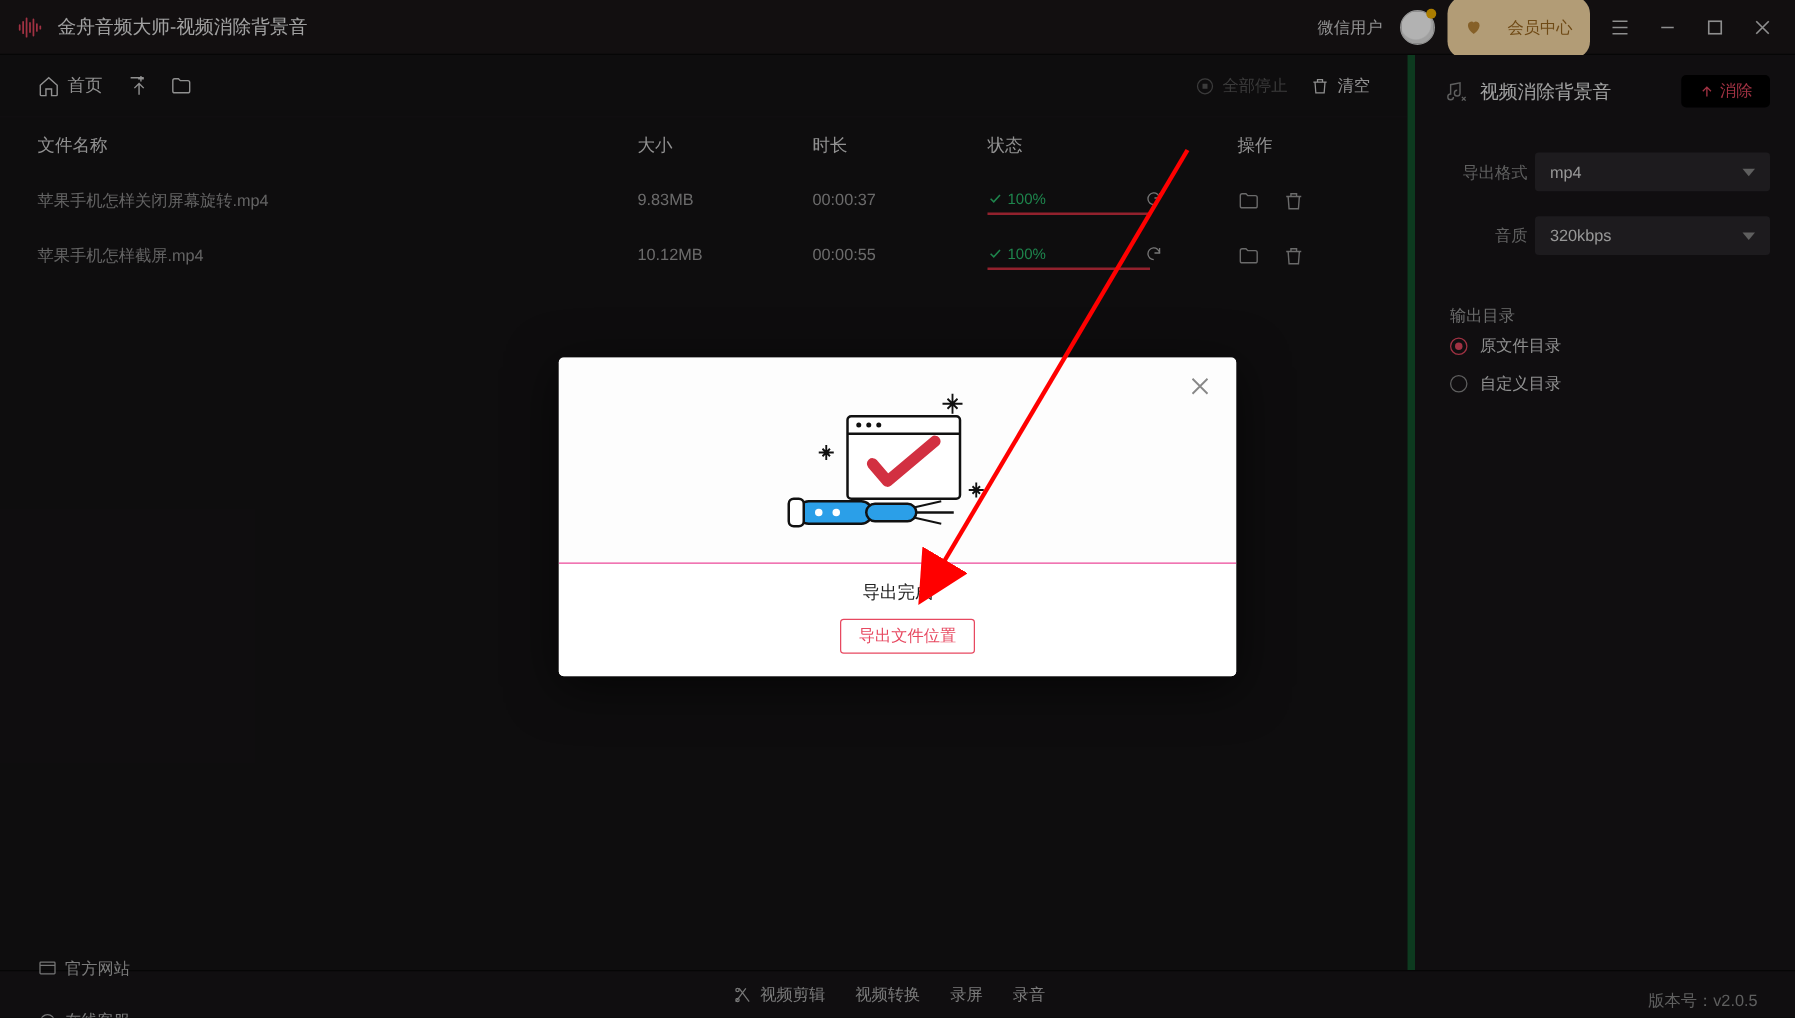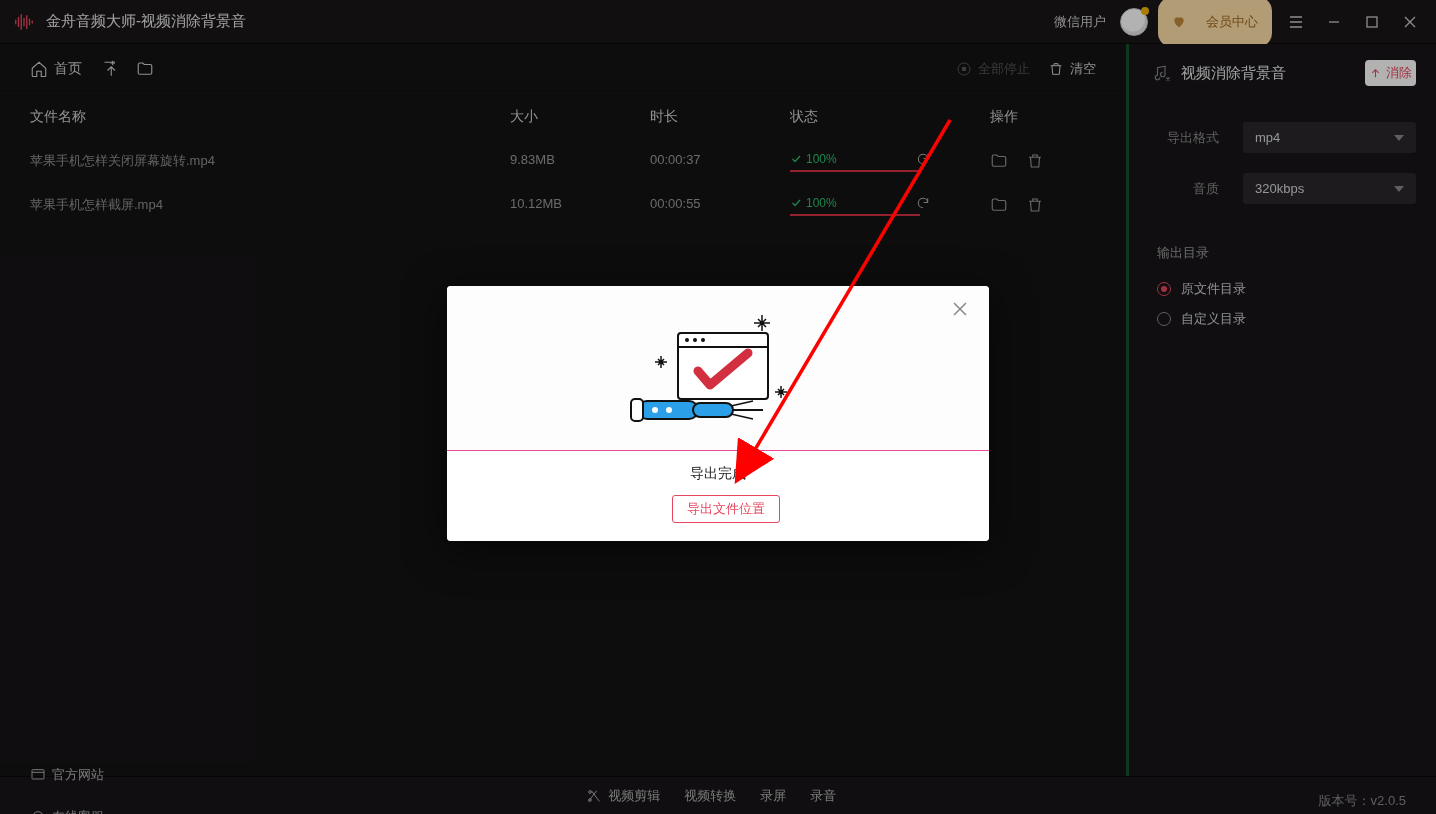"视频消除背景音" .right { border-left: 3px solid #14532d -> 6px solid #14532d }
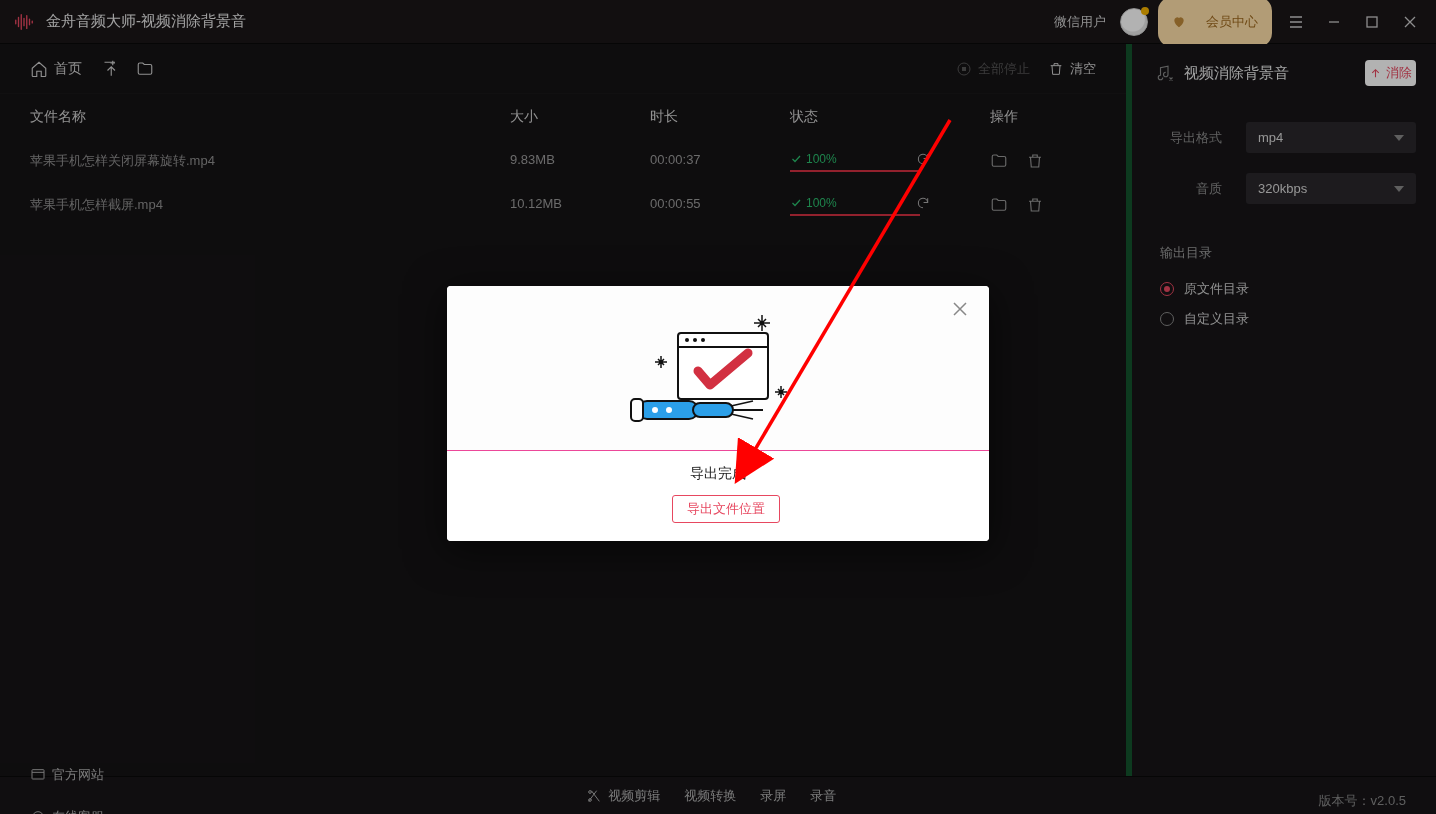"消除" .remove-btn { background: #ffffff -> #000000; padding: 4px 4px -> 4px 14px }
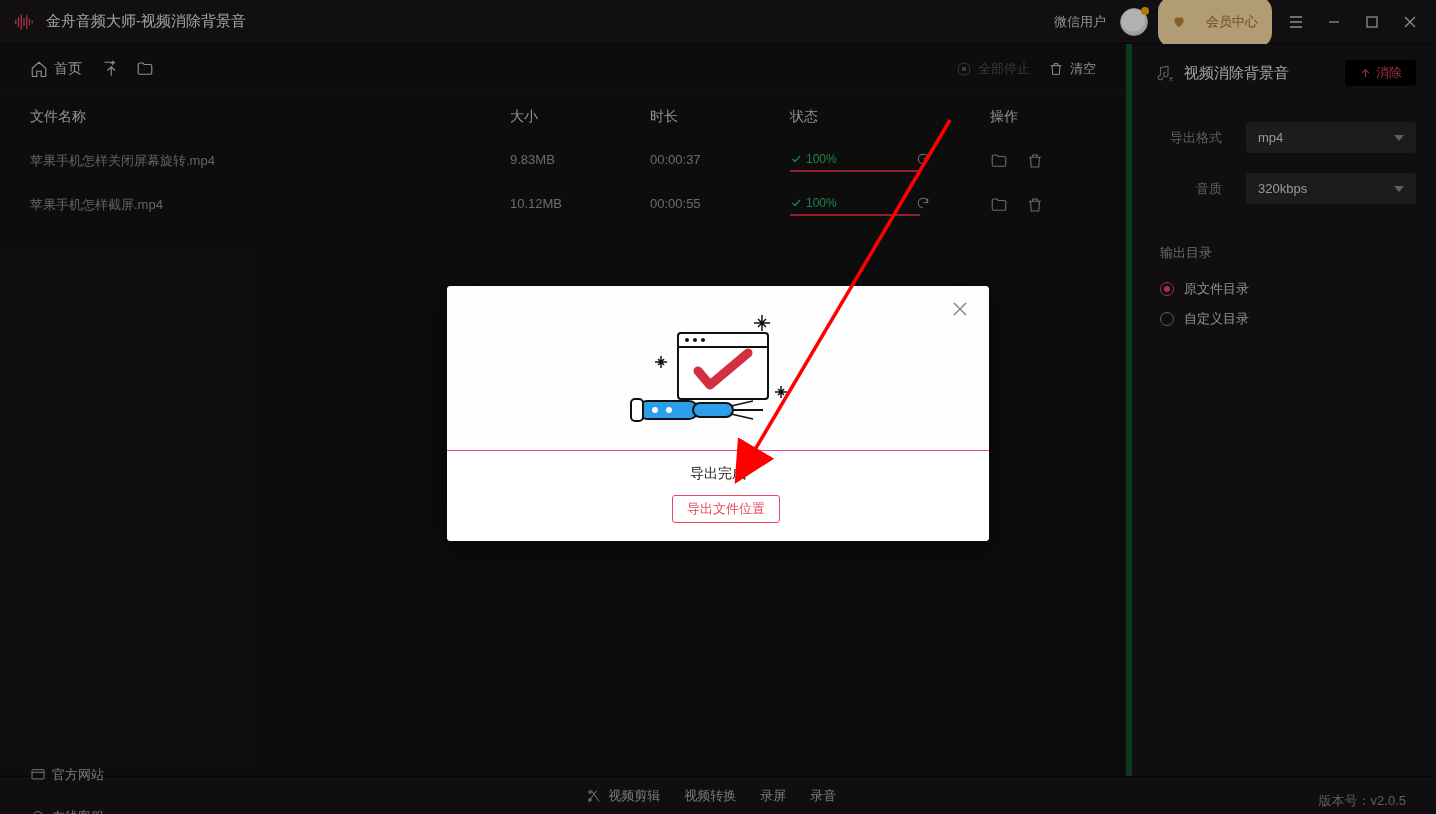"导出格式" .opt-row { gap: 24px -> 6px }
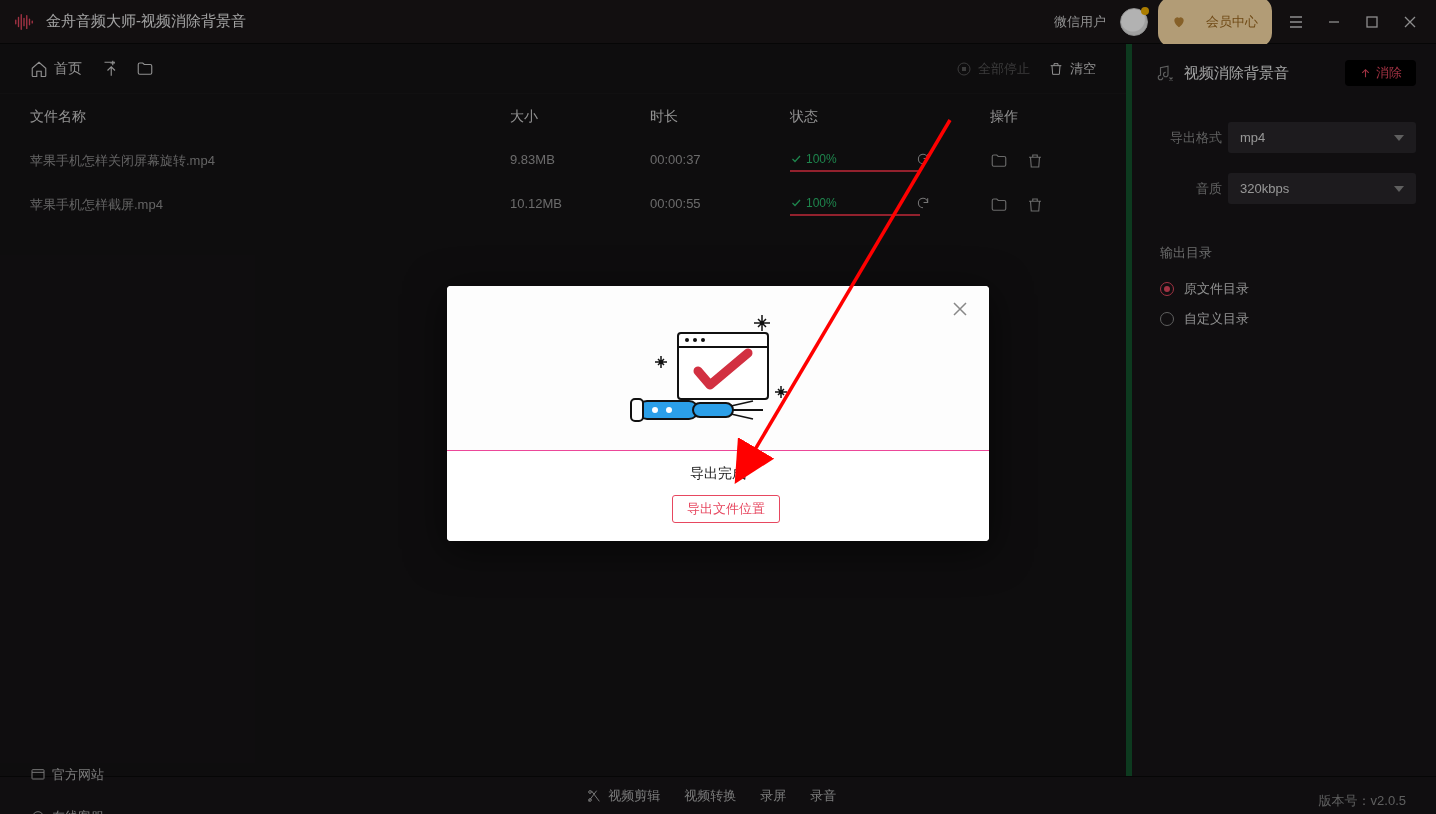"输出目录" .out-title { margin-bottom: 12px -> none }
